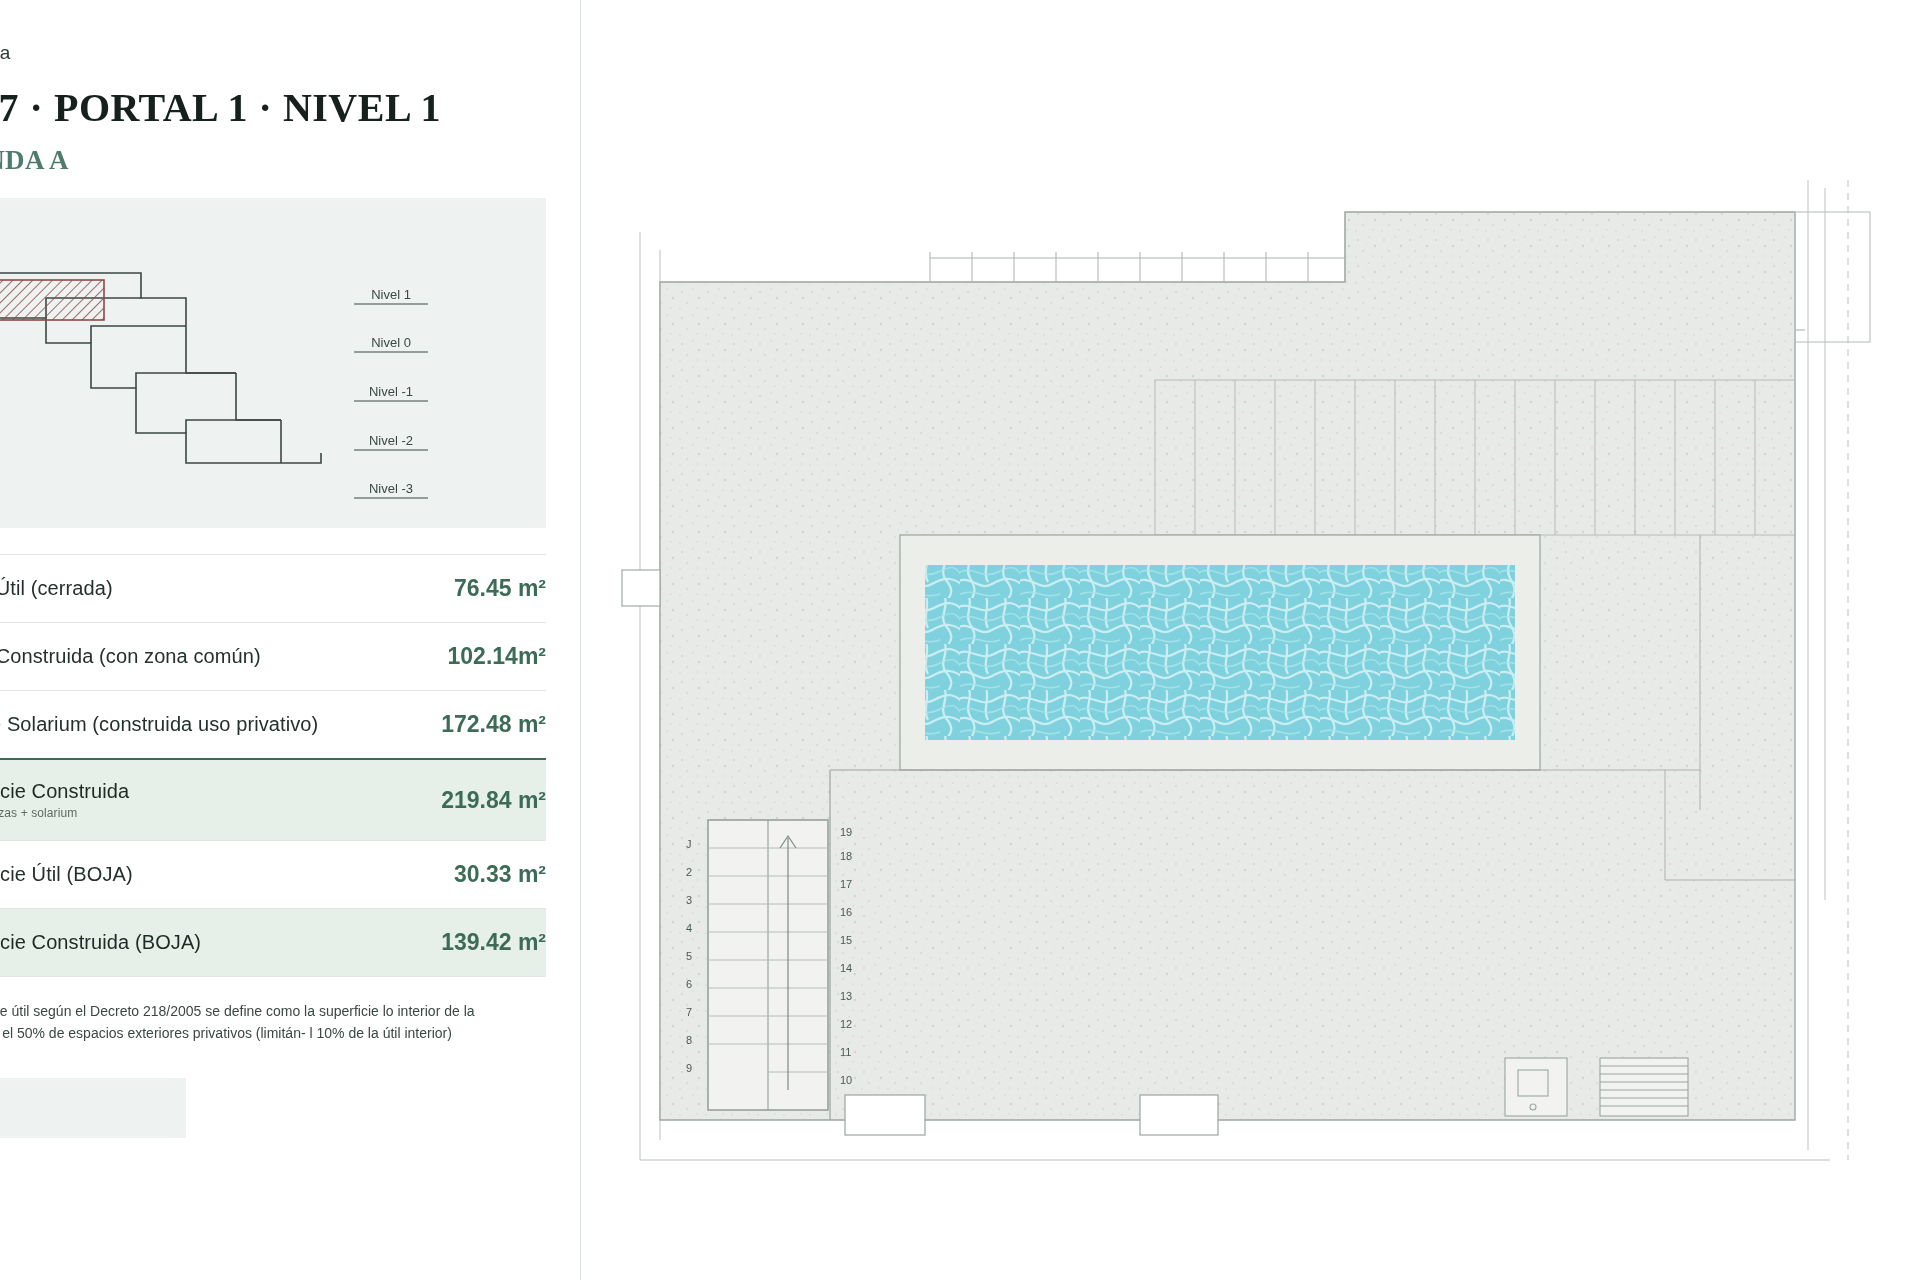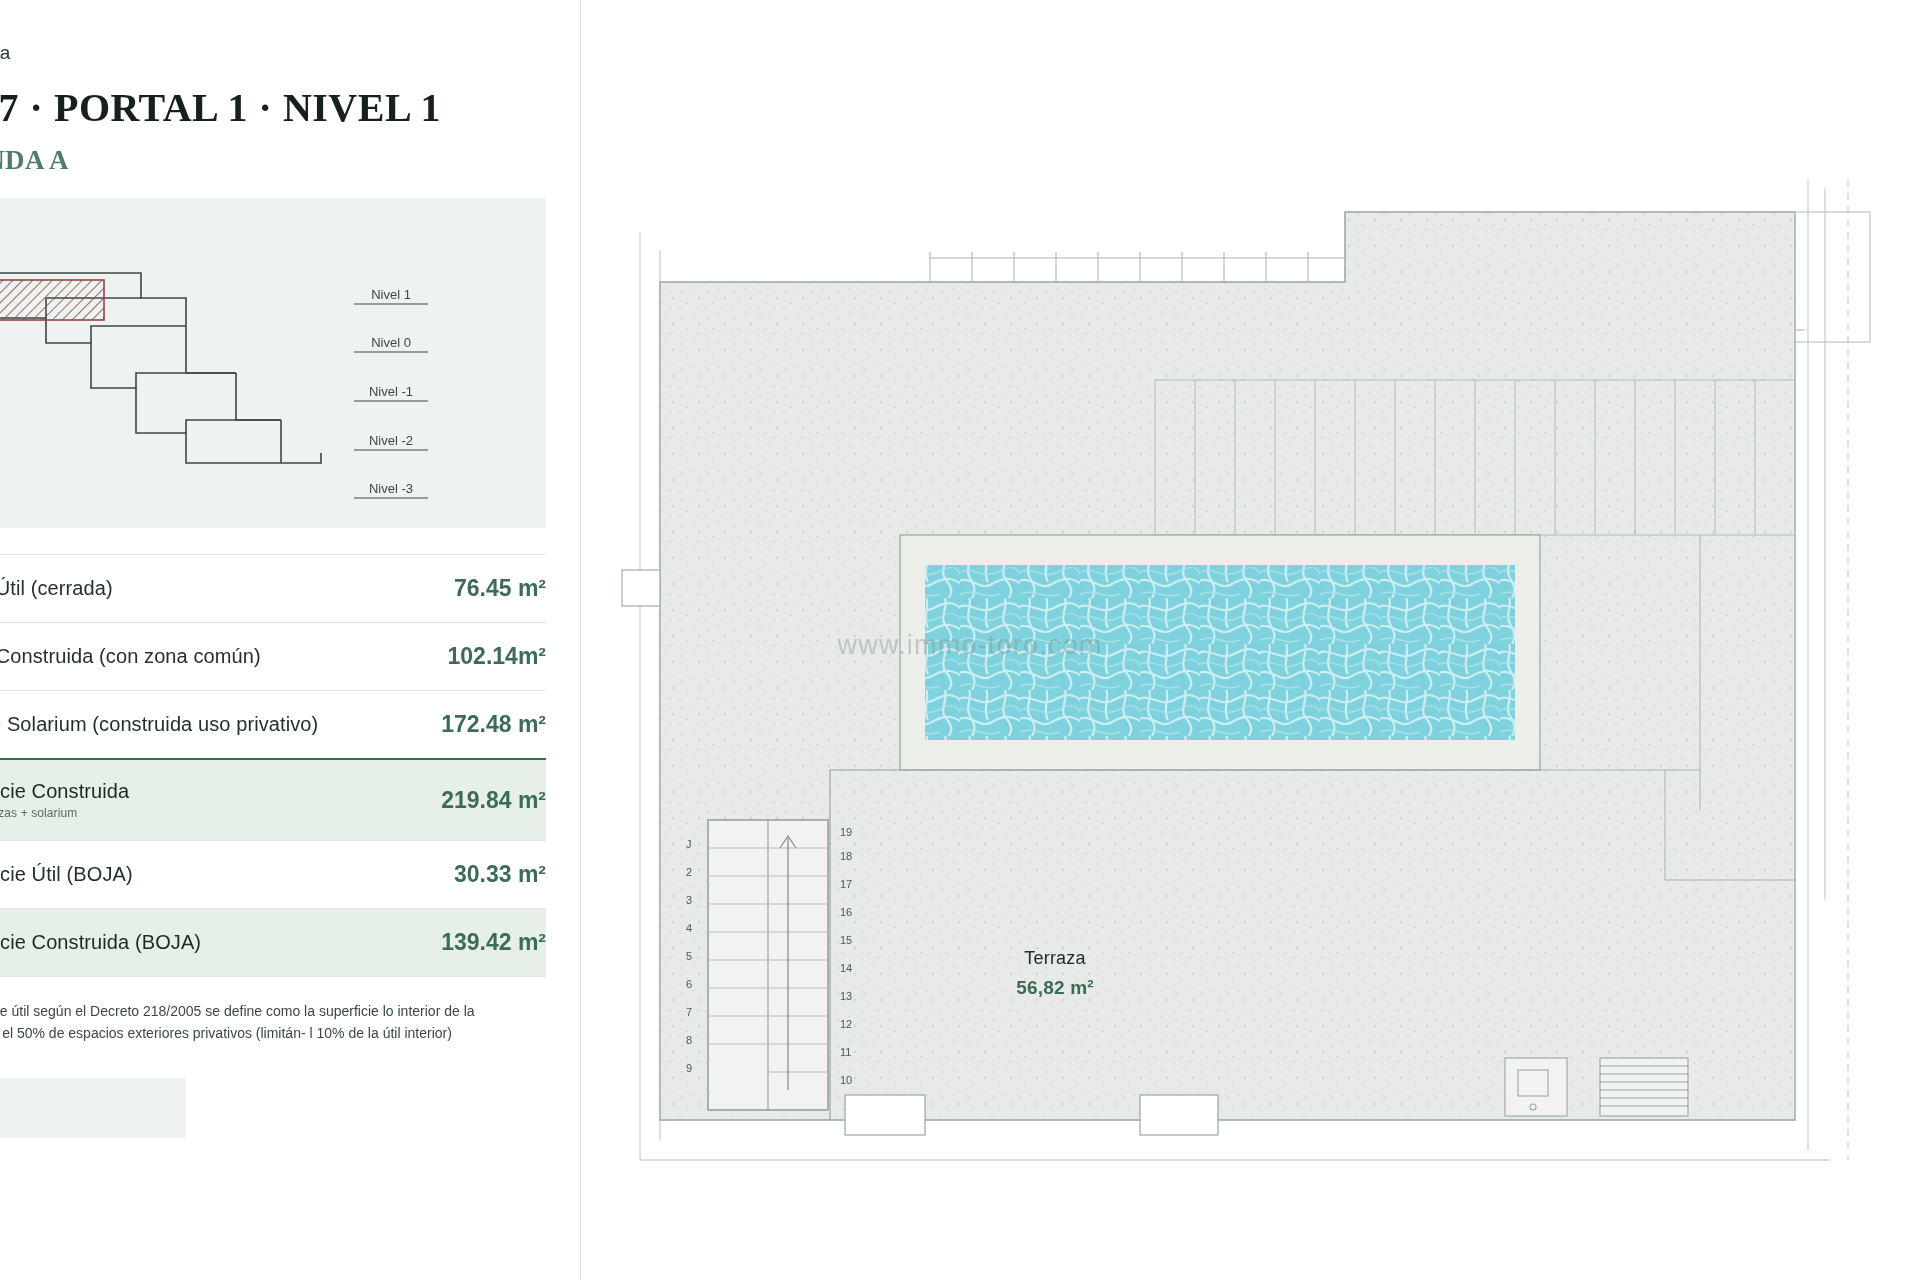"www.immo-toro.com" div { html: <div>www.immo-toro.com</div> -> none }
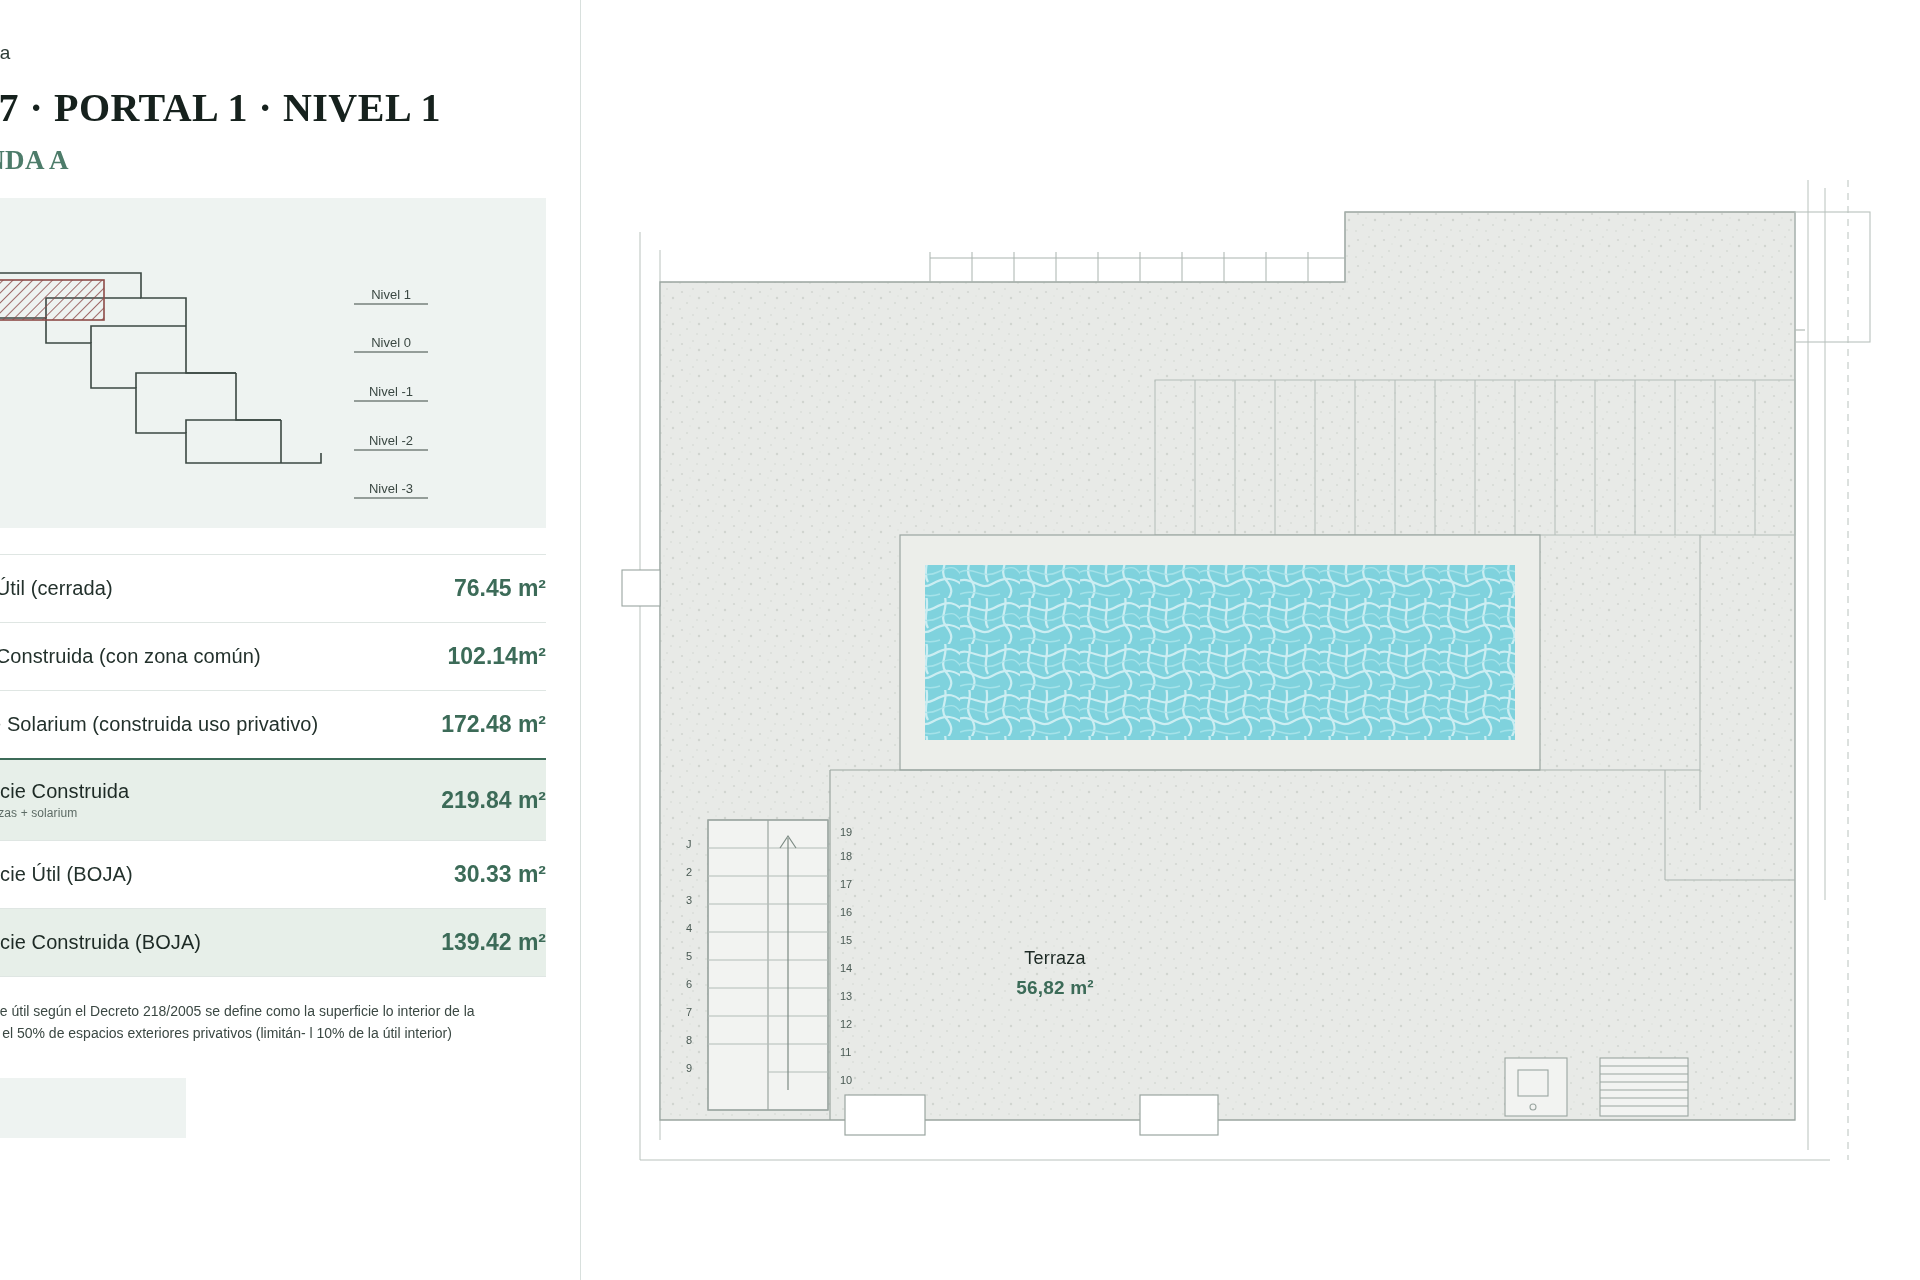"Terraza" div.plan-label { html: <div> <span>Terraza</span> <span>56,82 m²</span> </div> -> none }
